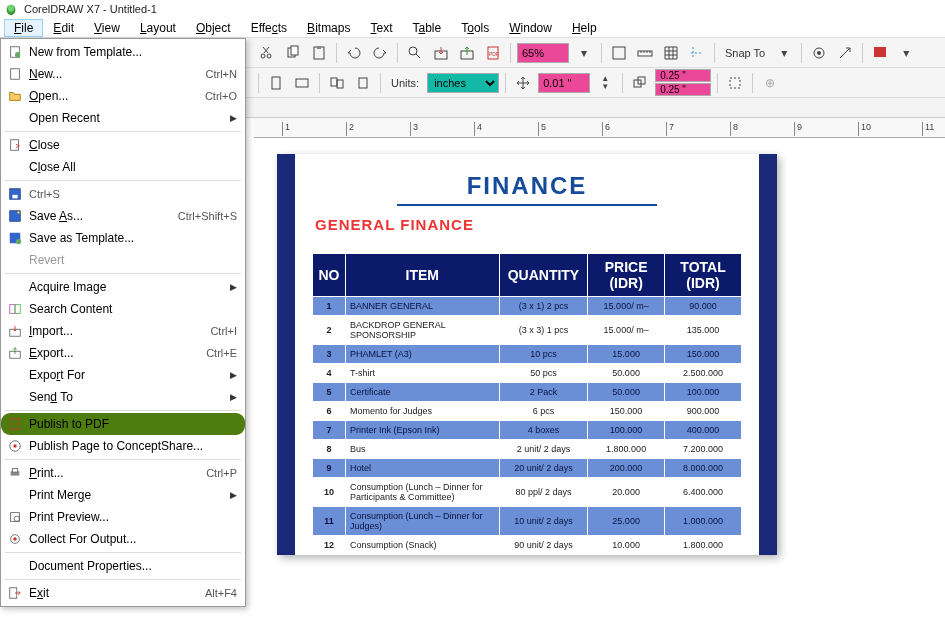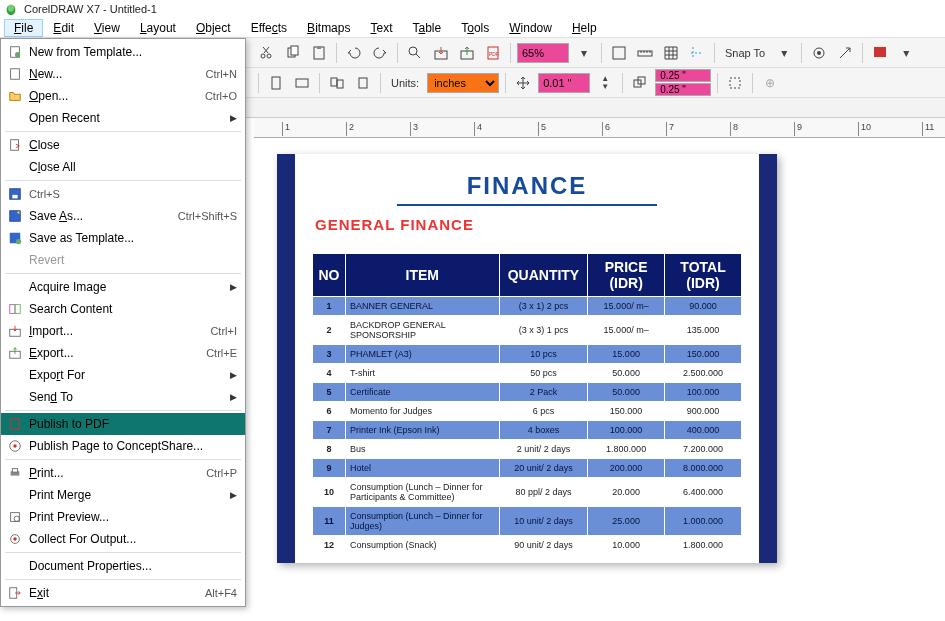"inches" .tselect { background: #f97316 -> #14b8a6 }
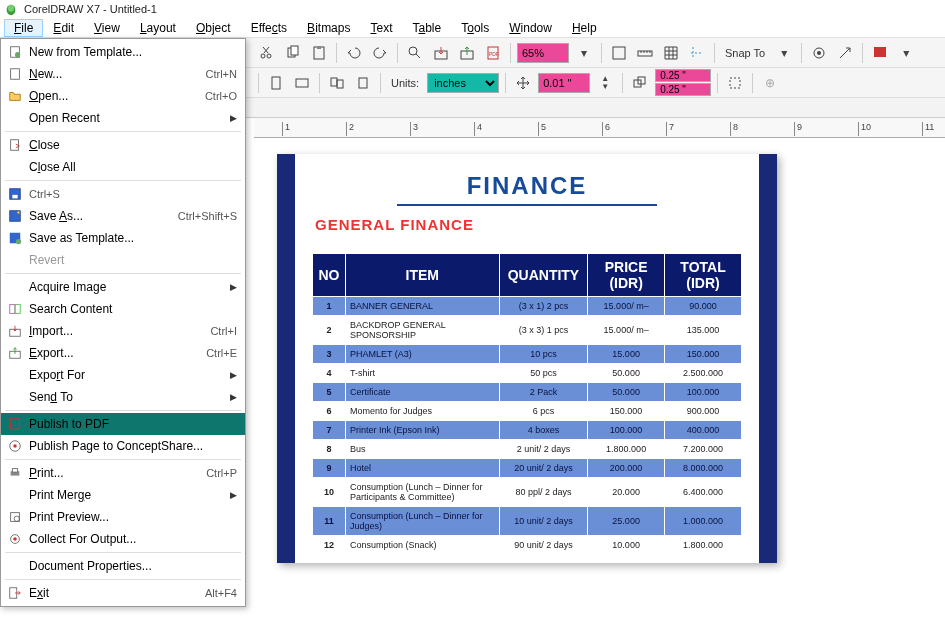"FINANCE" .page { padding: 10px 0 8px 0 -> 10px 0 0 0 }
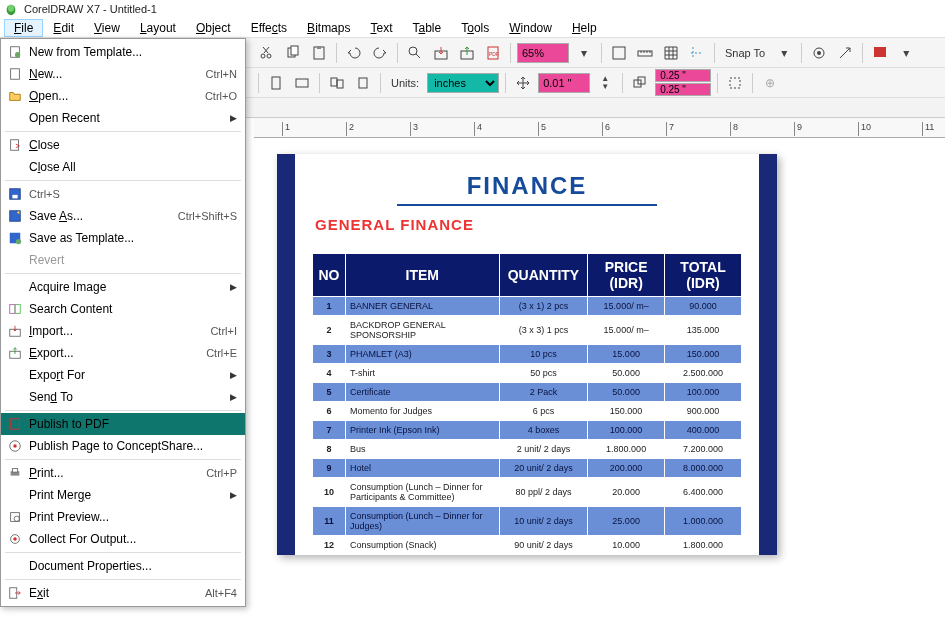"Publish to PDF" .dd-item.highlighted { background: #0f766e -> #4d7c0f; border-radius: none -> 9px }
